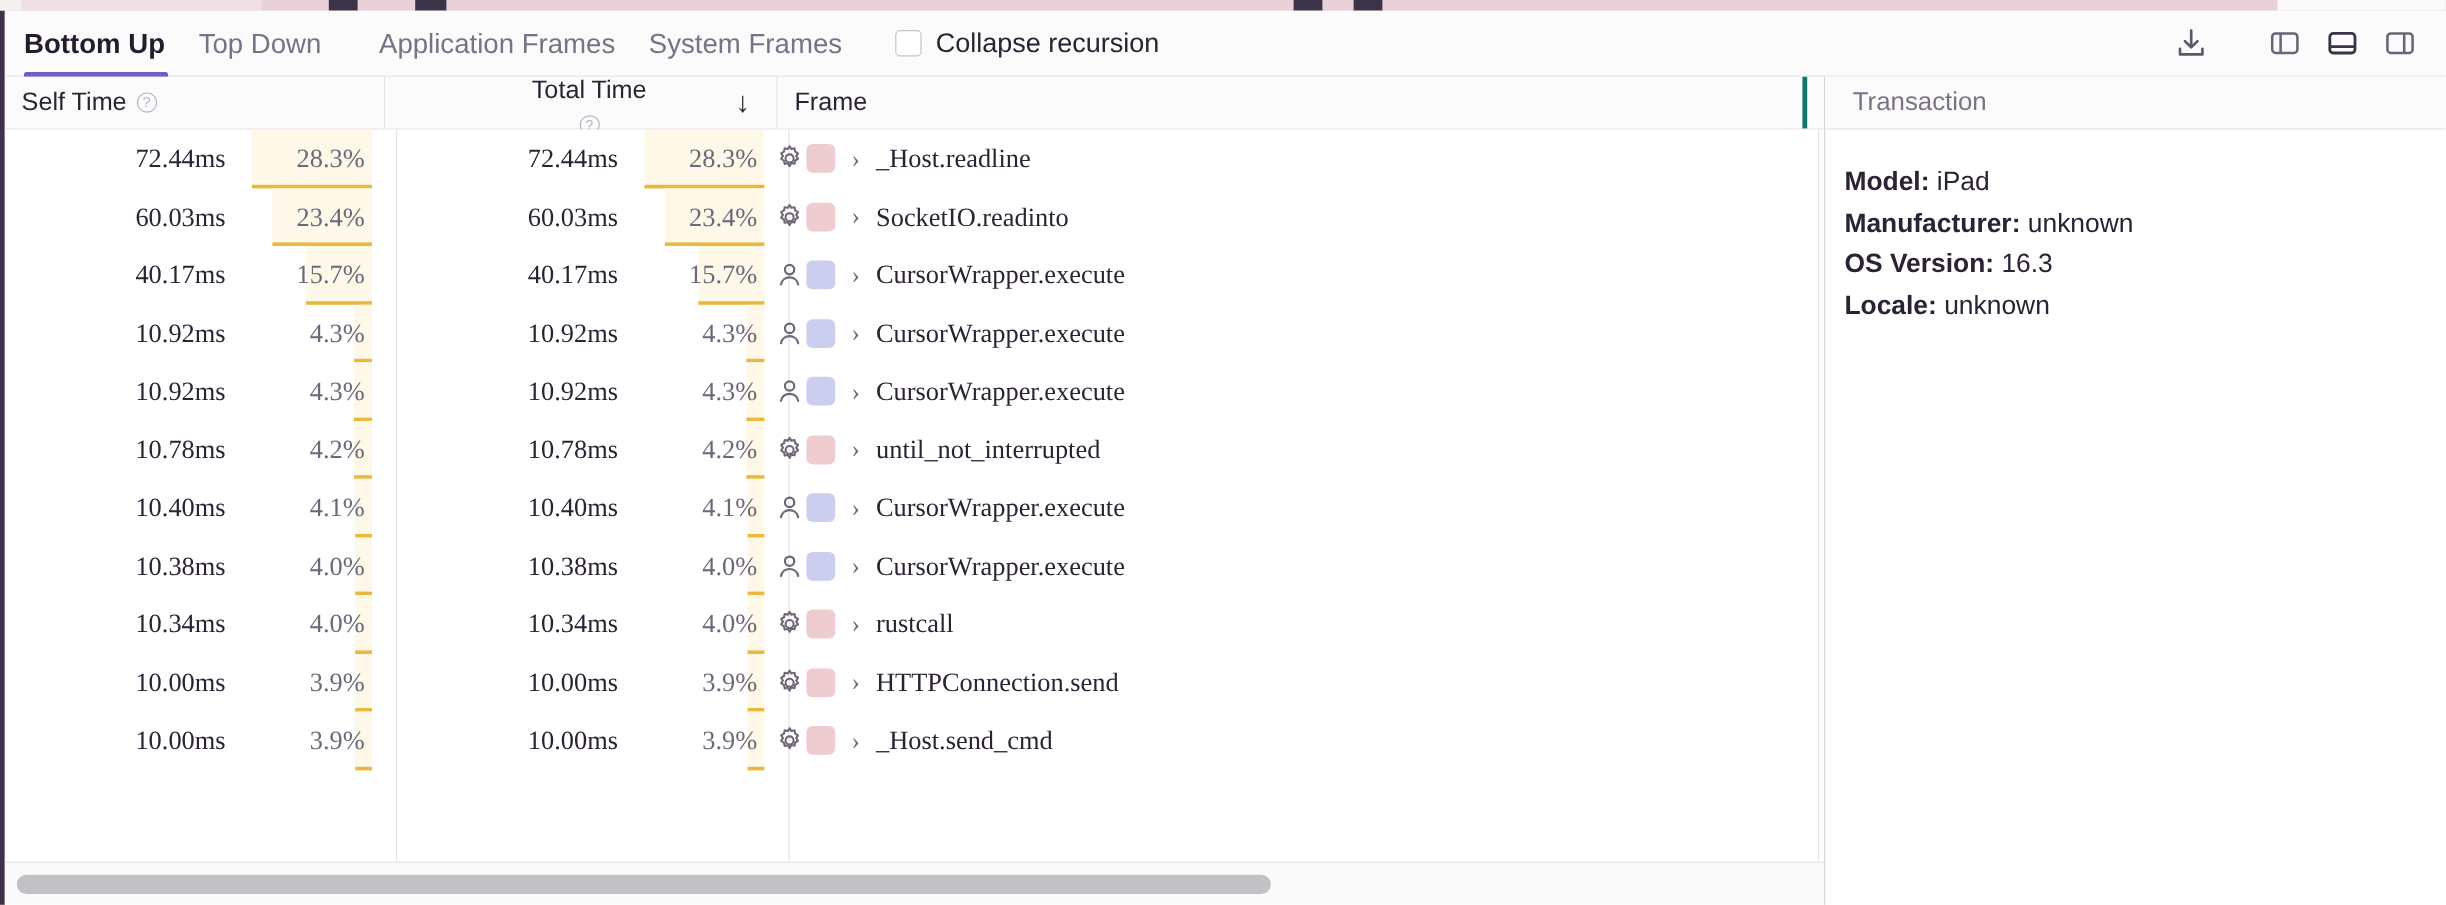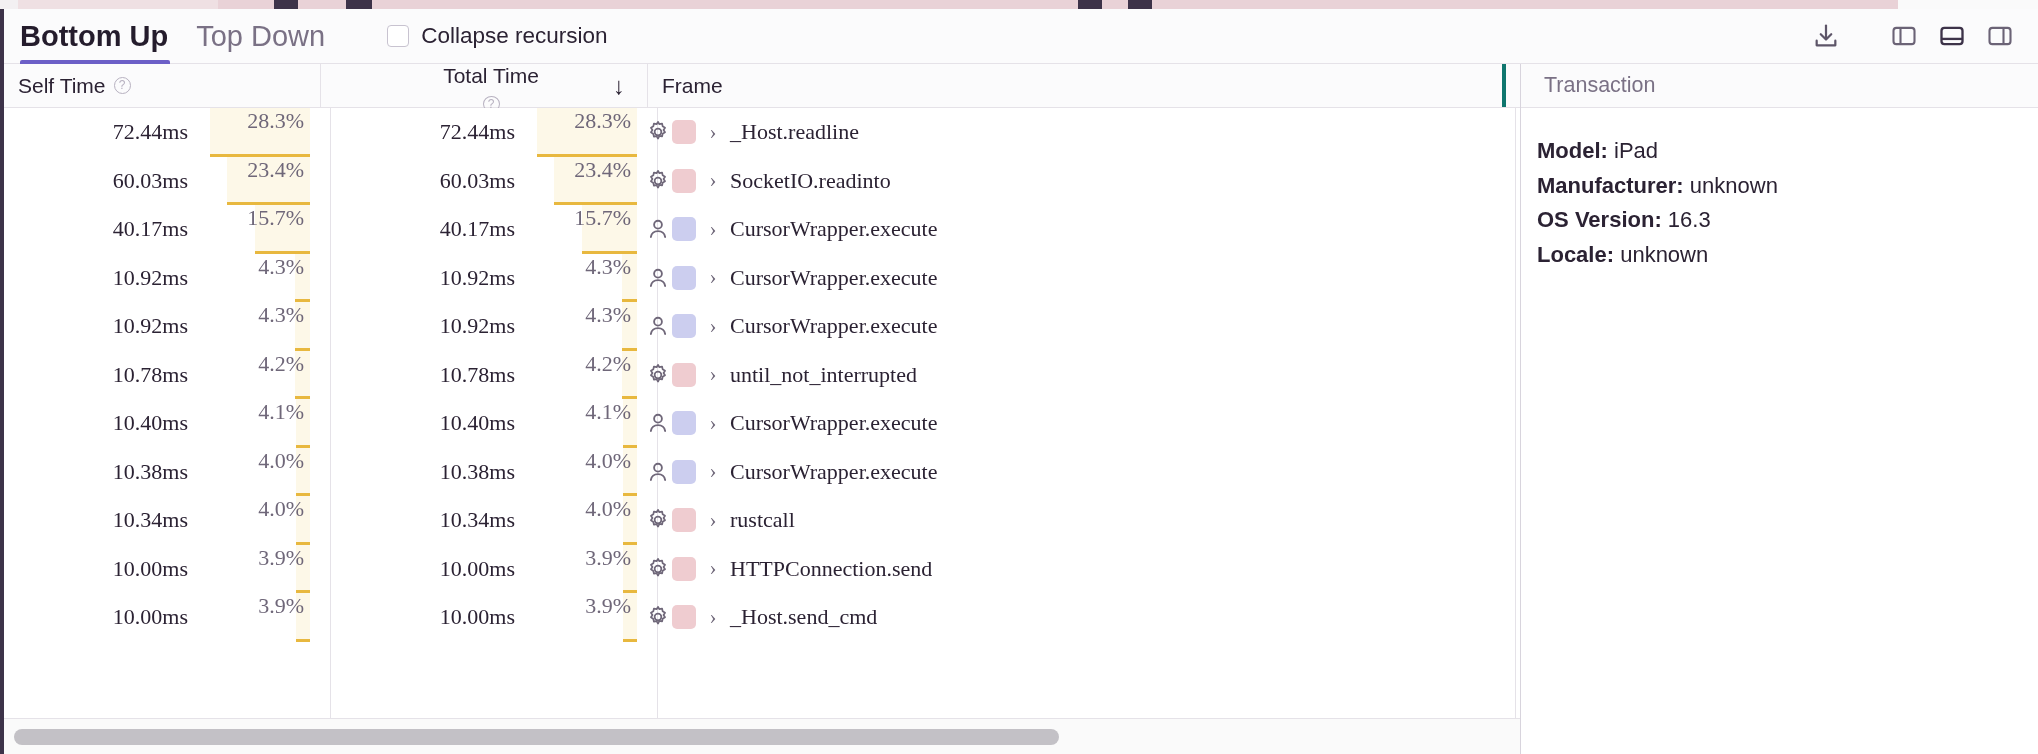"Bottom Up" .tab { font-size: 29px -> 23px }
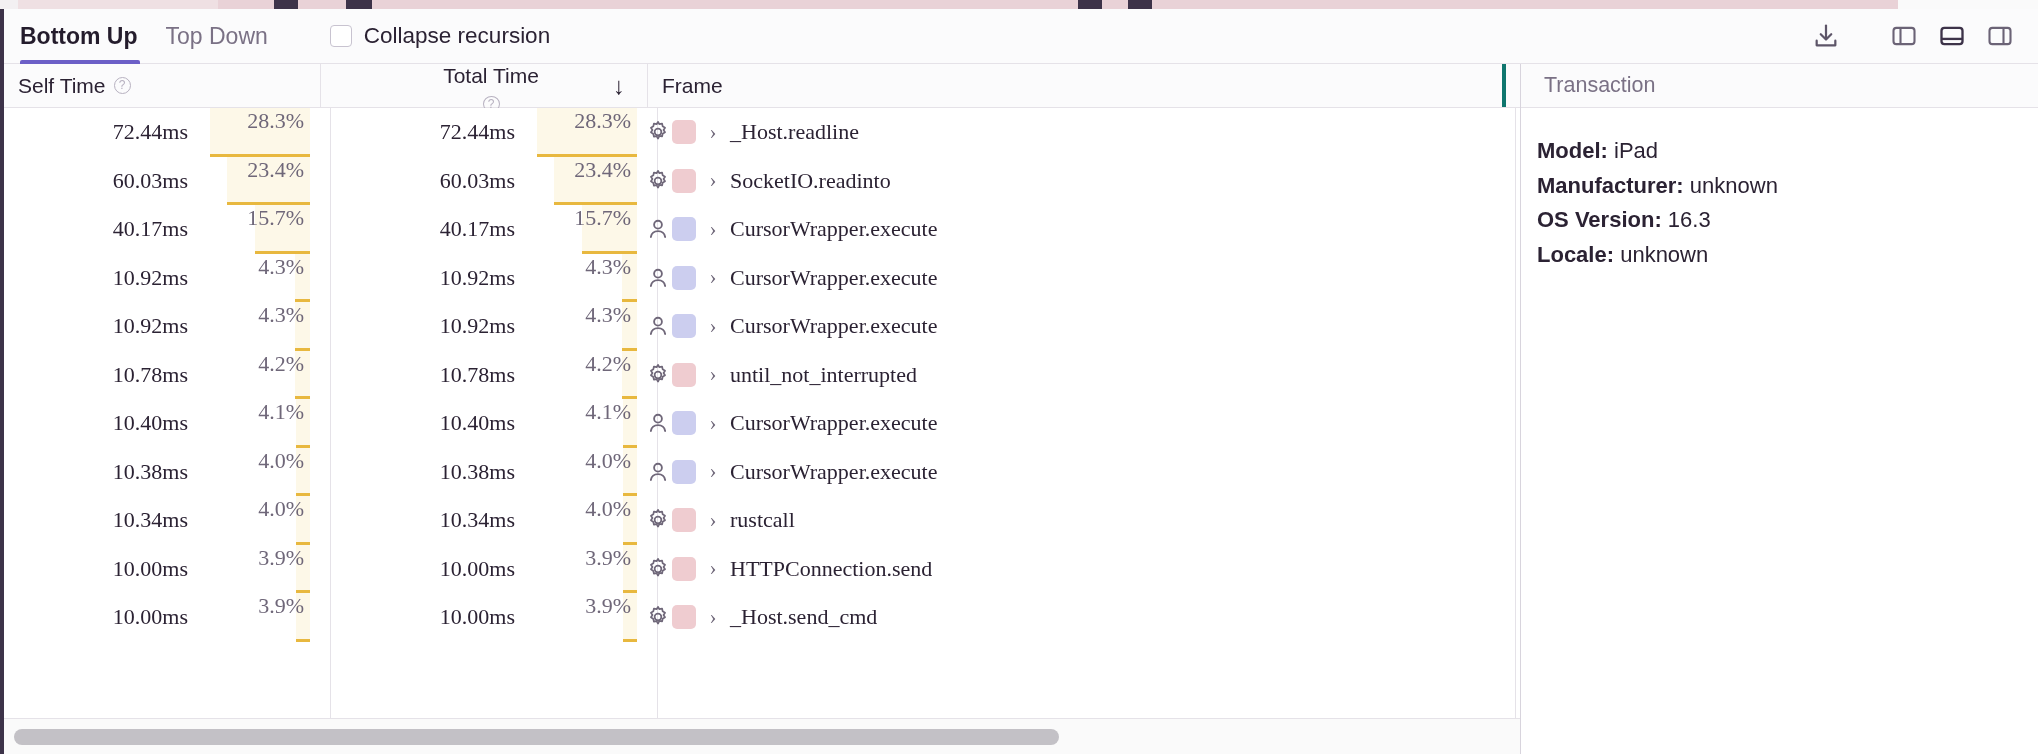"Application Frames" div.tab { html: none -> <div> <span>Application Frames</span> </div> }
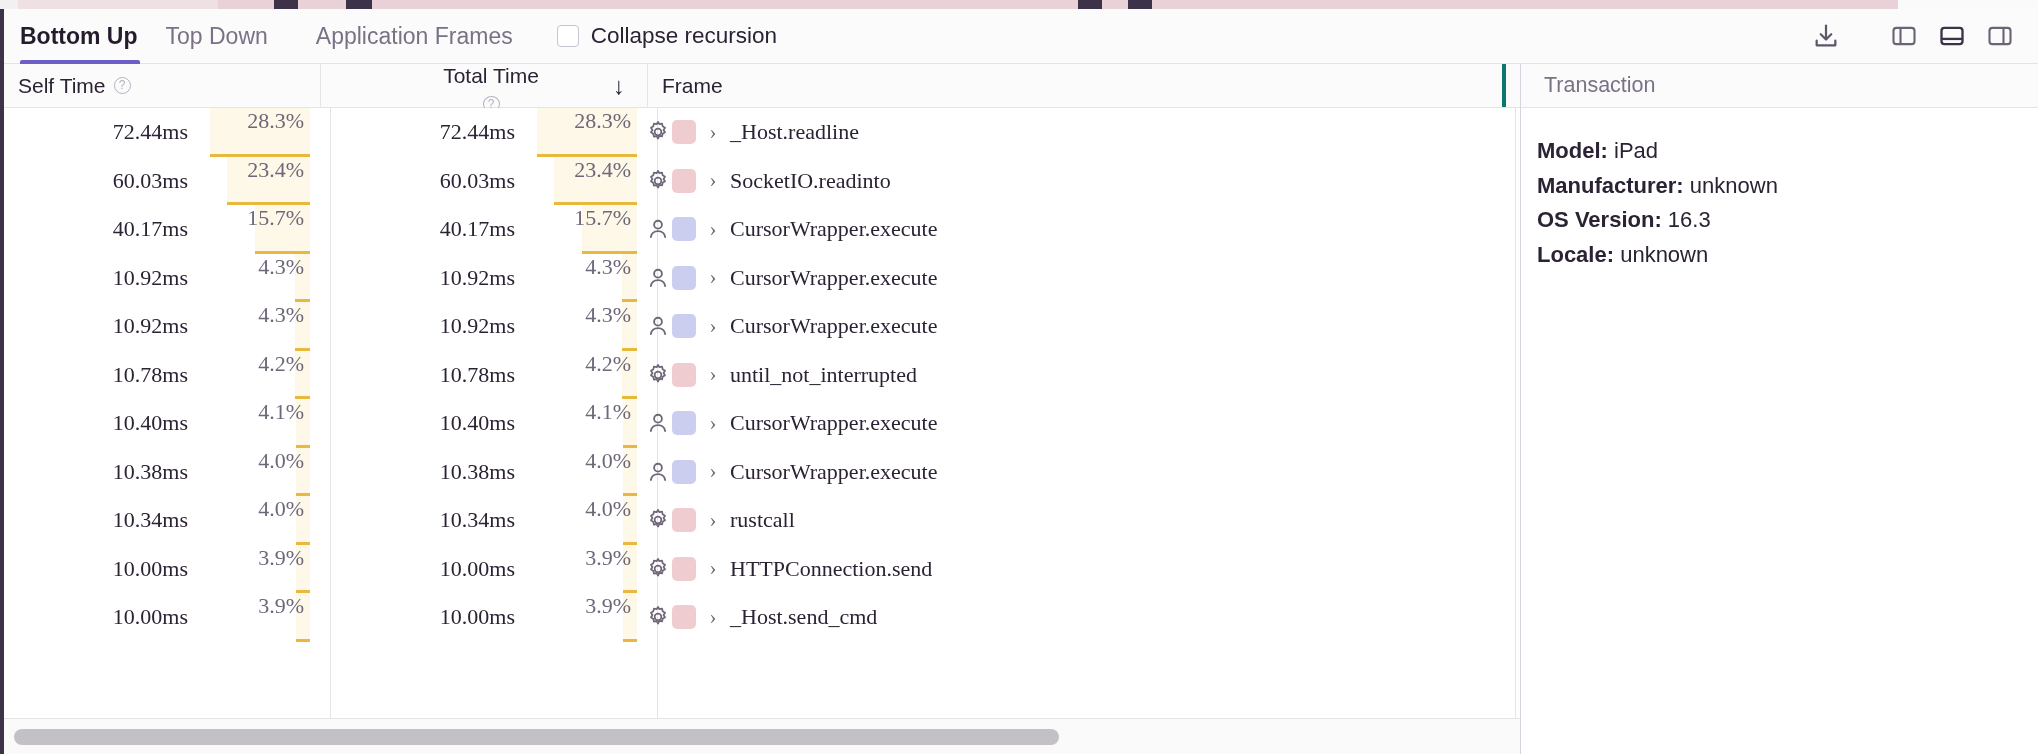"System Frames" div.tab { html: none -> <div> <span>System Frames</span> </div> }
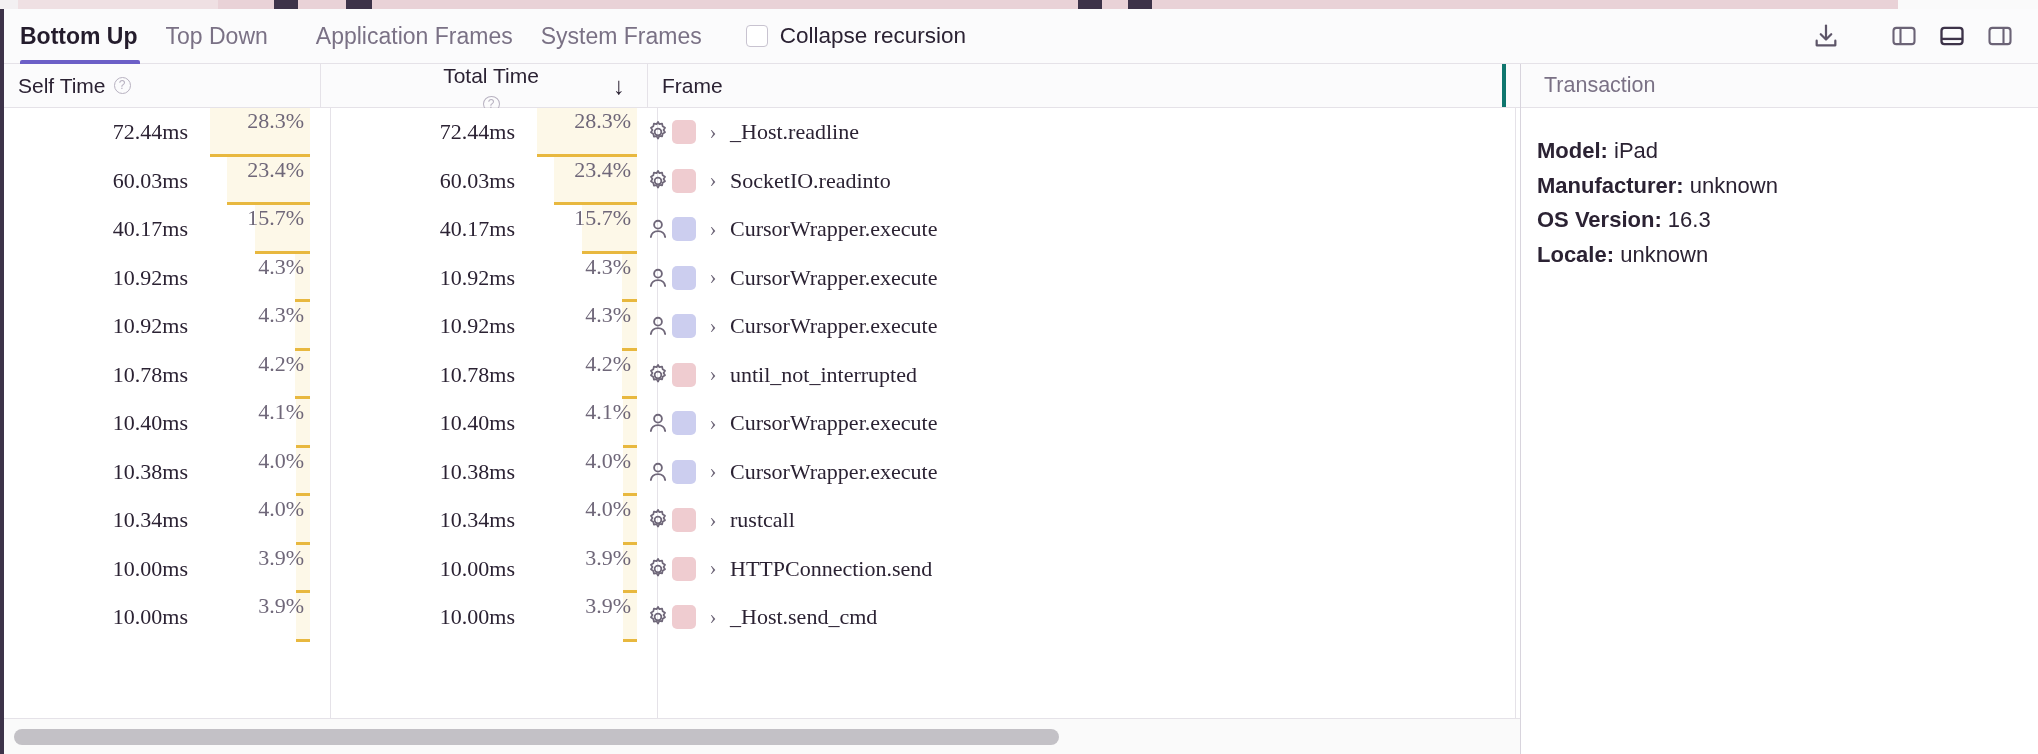"28.3%" .pct-cell { align-items: flex-start -> center }
